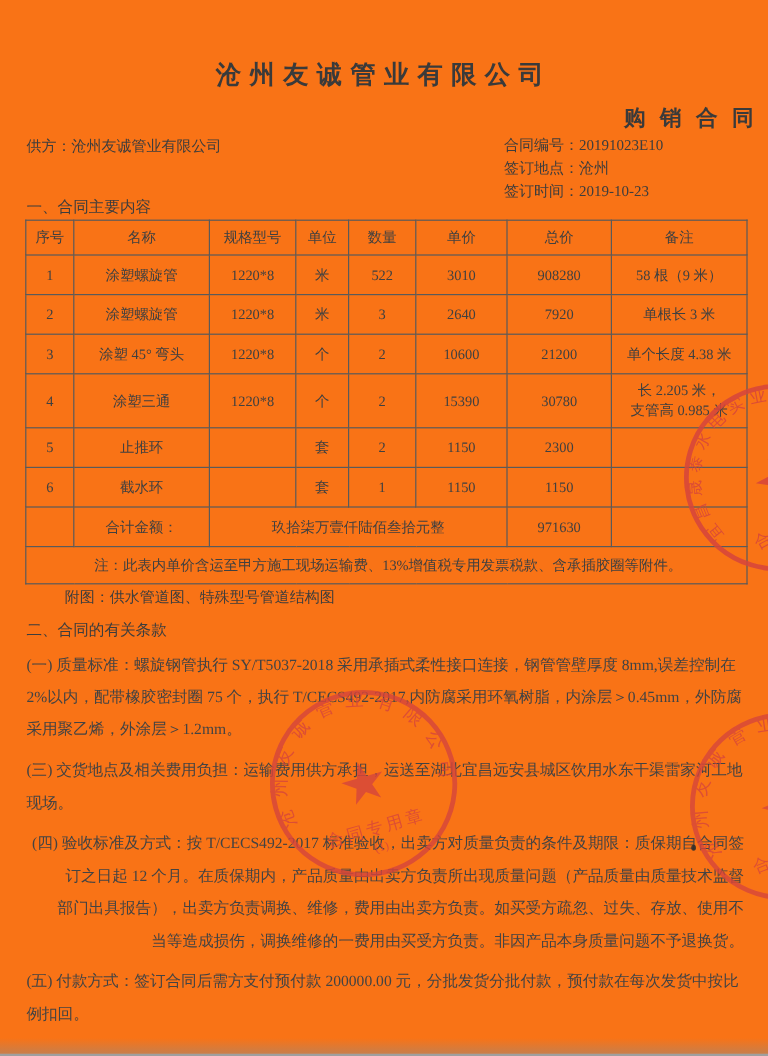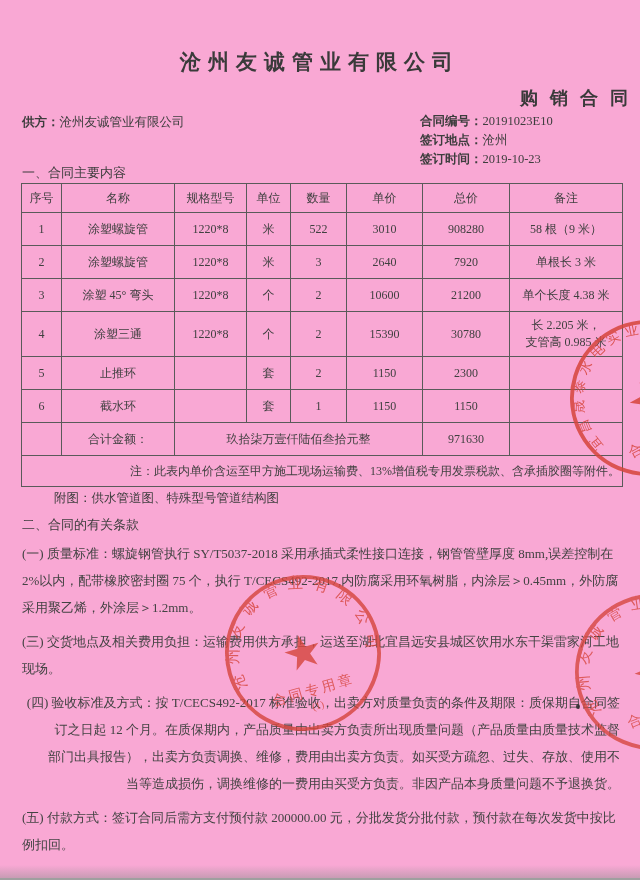"沧州友诚管业有限公司" .page { background: #f9a8d4 -> #f97316 }
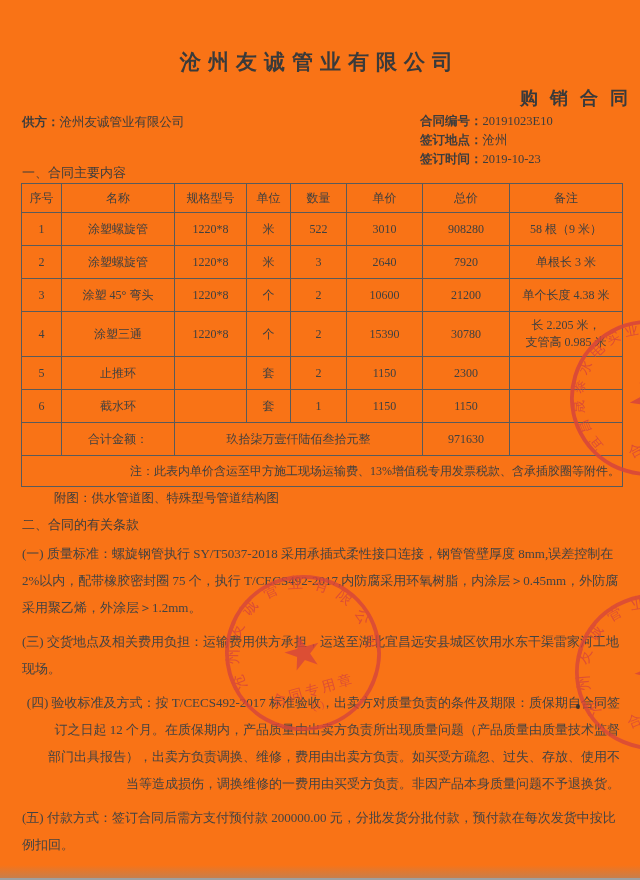"供方：" .meta b { font-weight: bold -> normal }
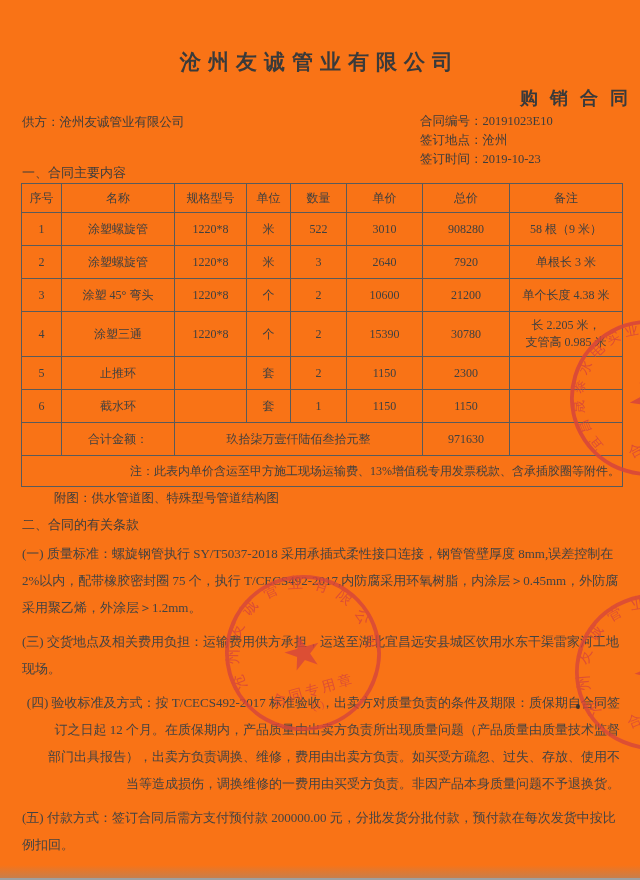"注：此表内单价含运至甲方施工现场运输费、13%增值税专用发票税款、含承插胶圈等附" tr.note-row td { text-align: right -> center }
